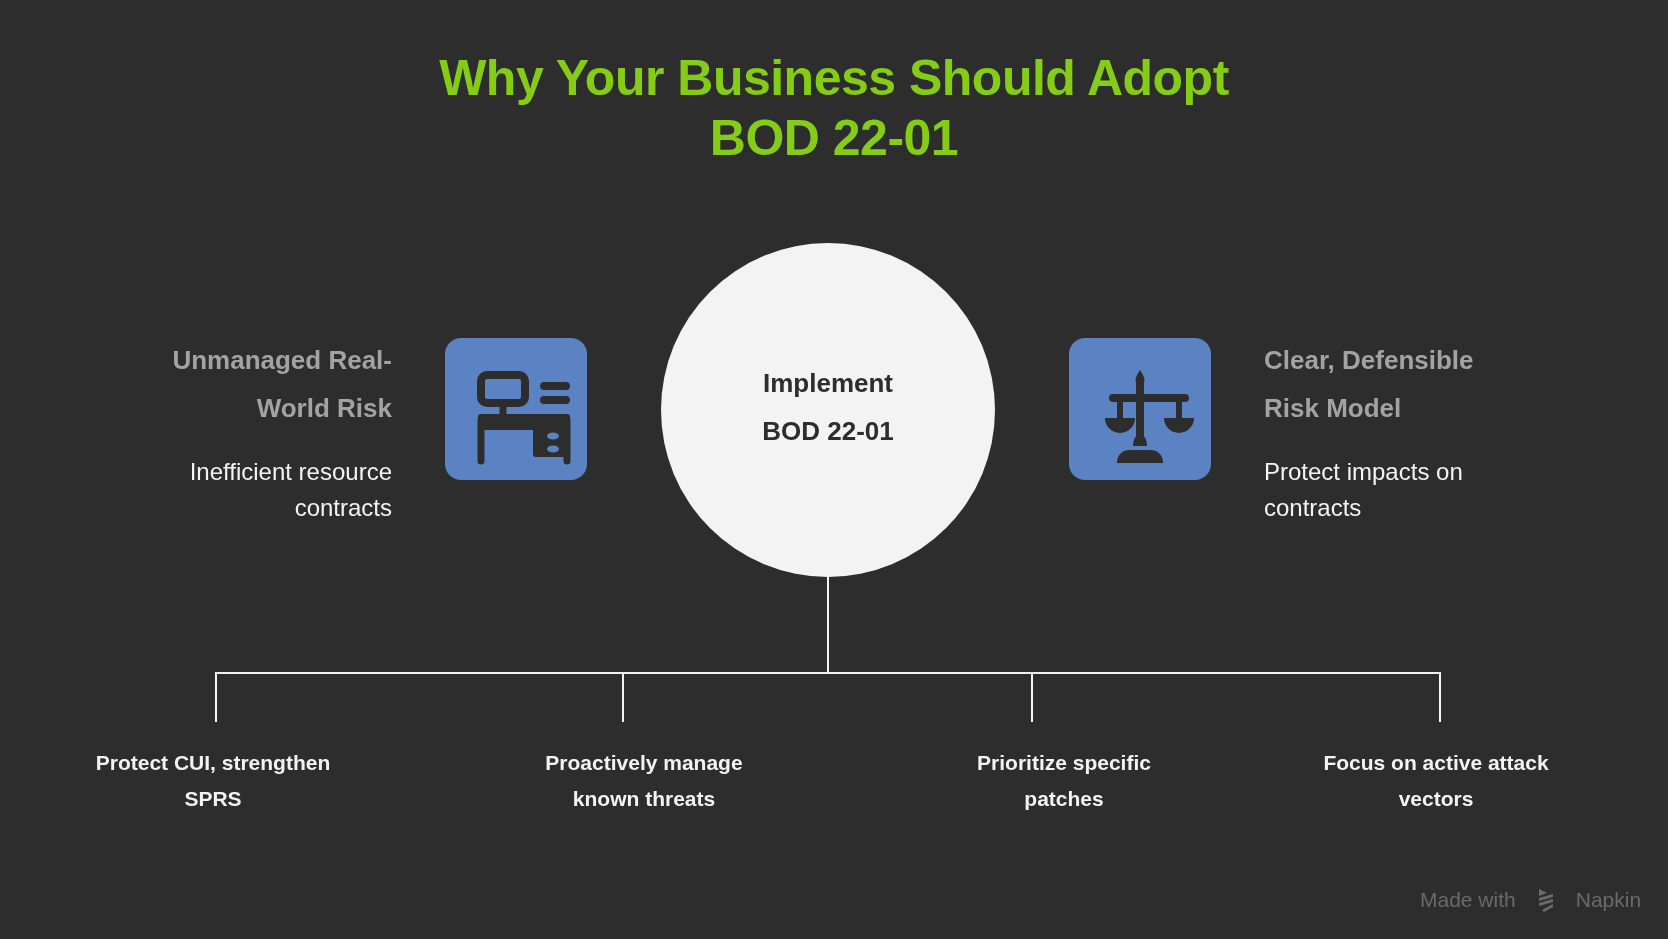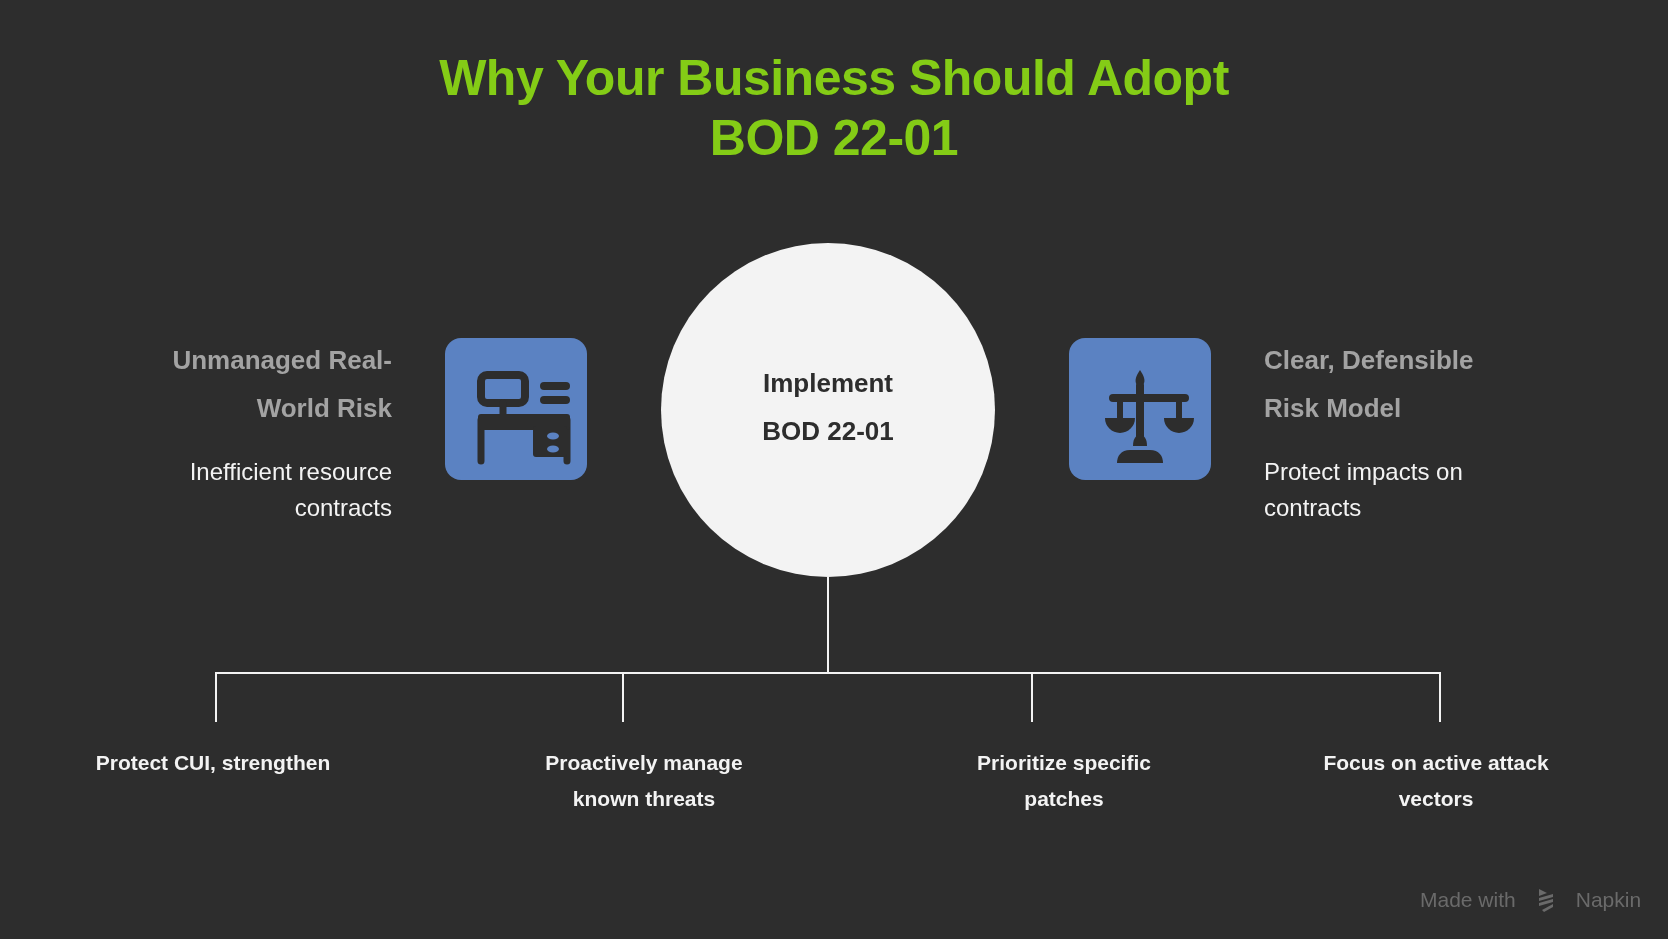"SPRS" span { html: none -> <span>SPRS</span> }
